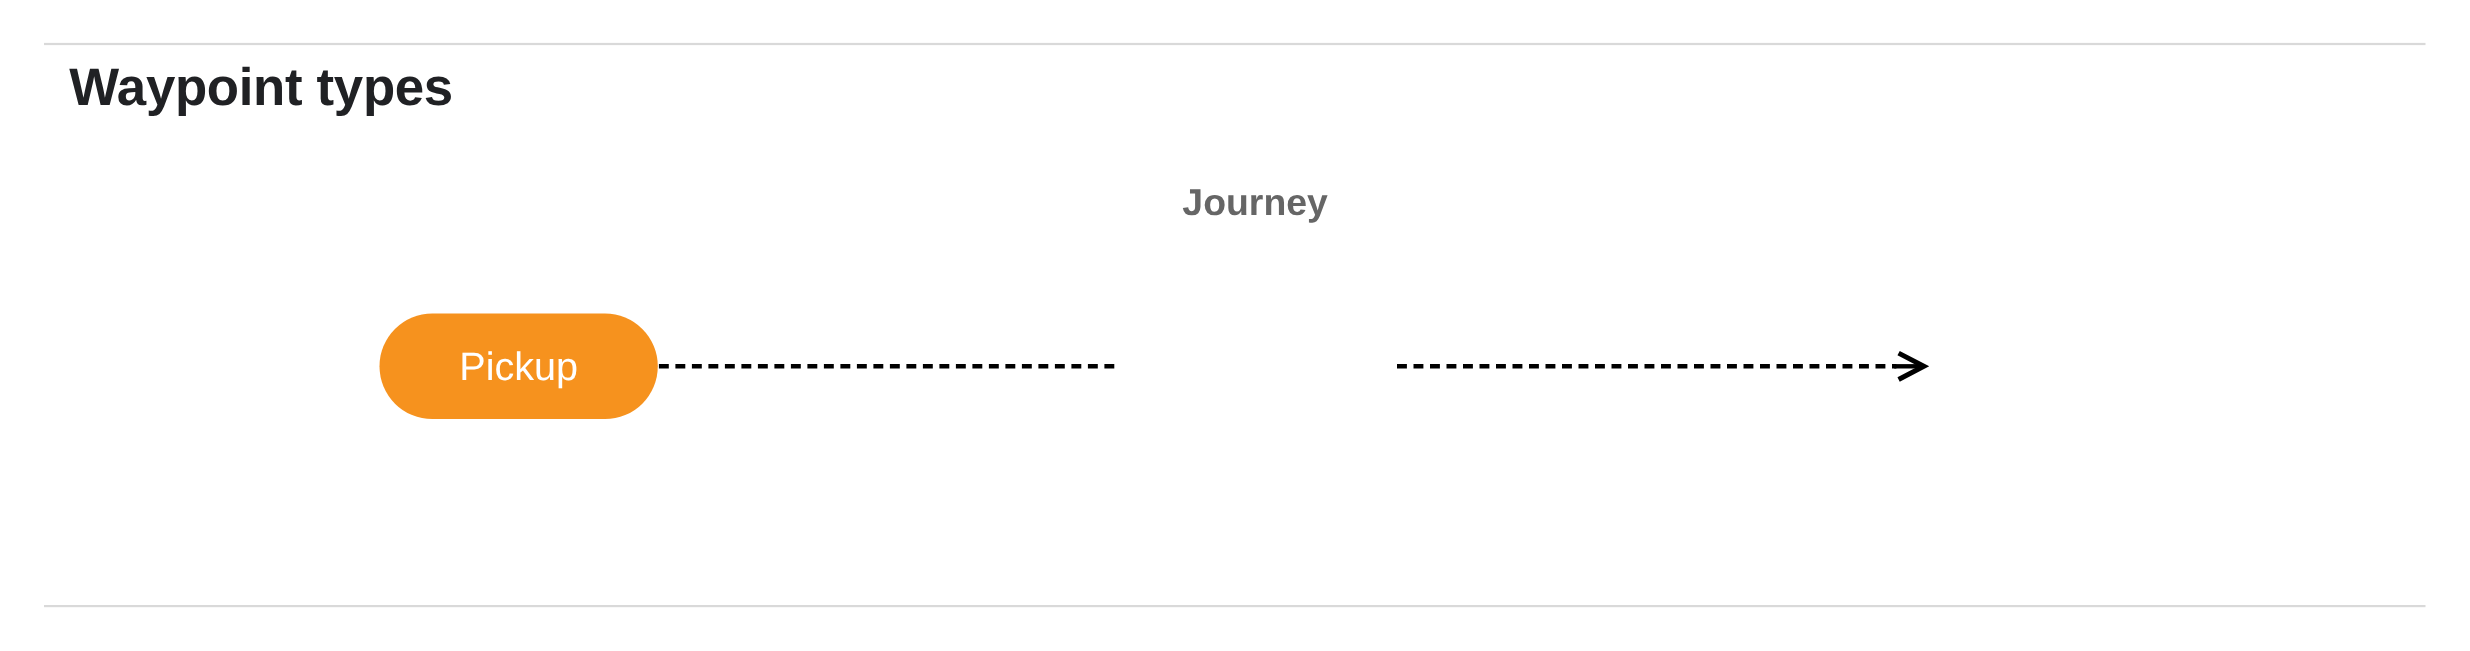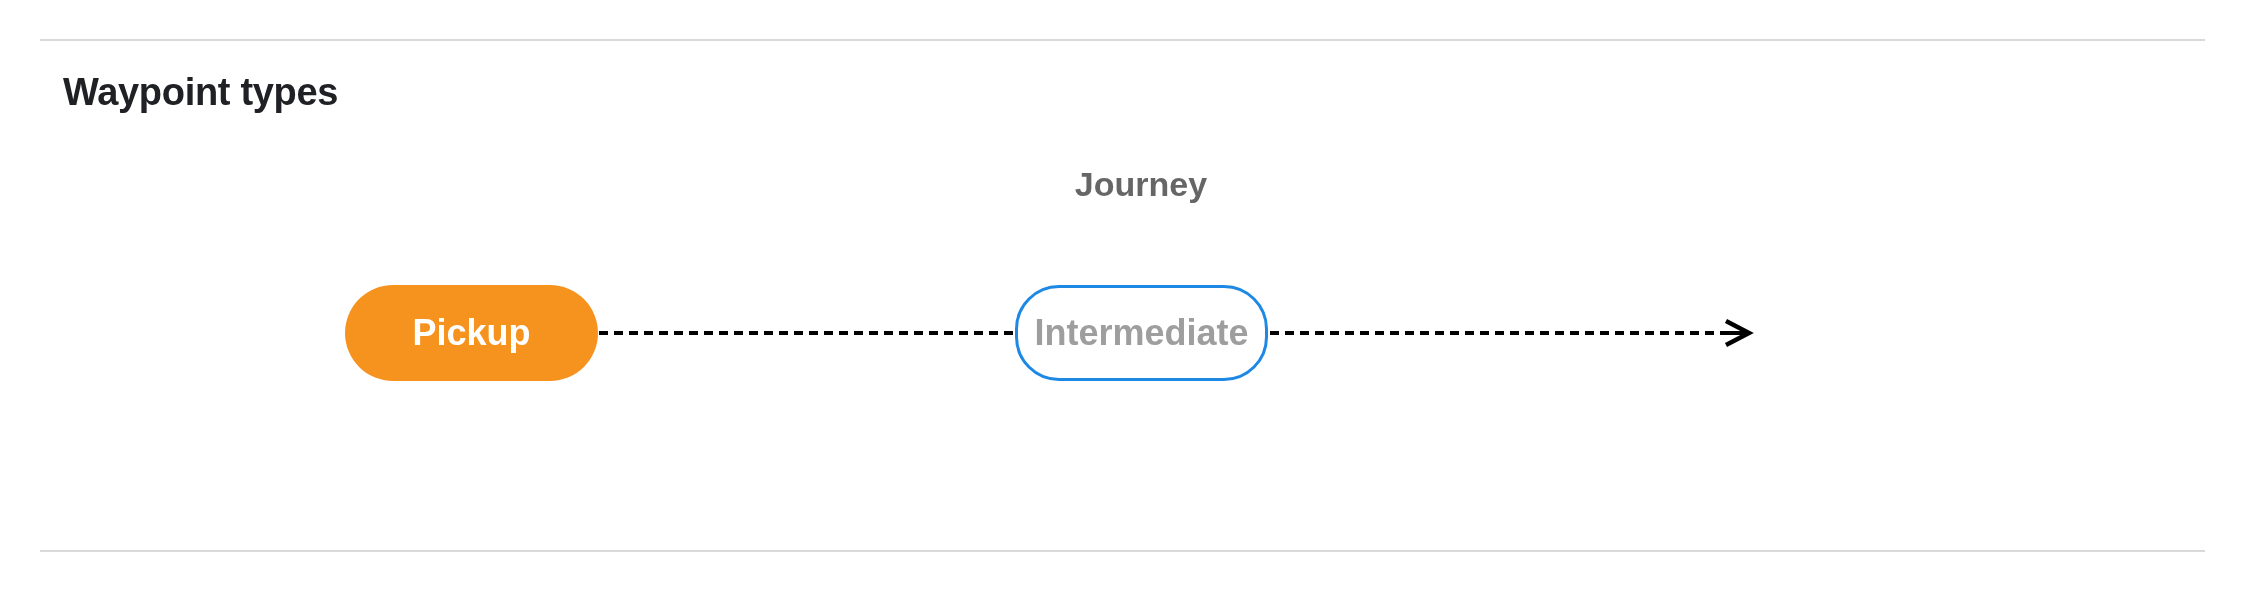"Waypoint types" .page-title { font-size: 38px -> 48px; top: 71px -> 52px }
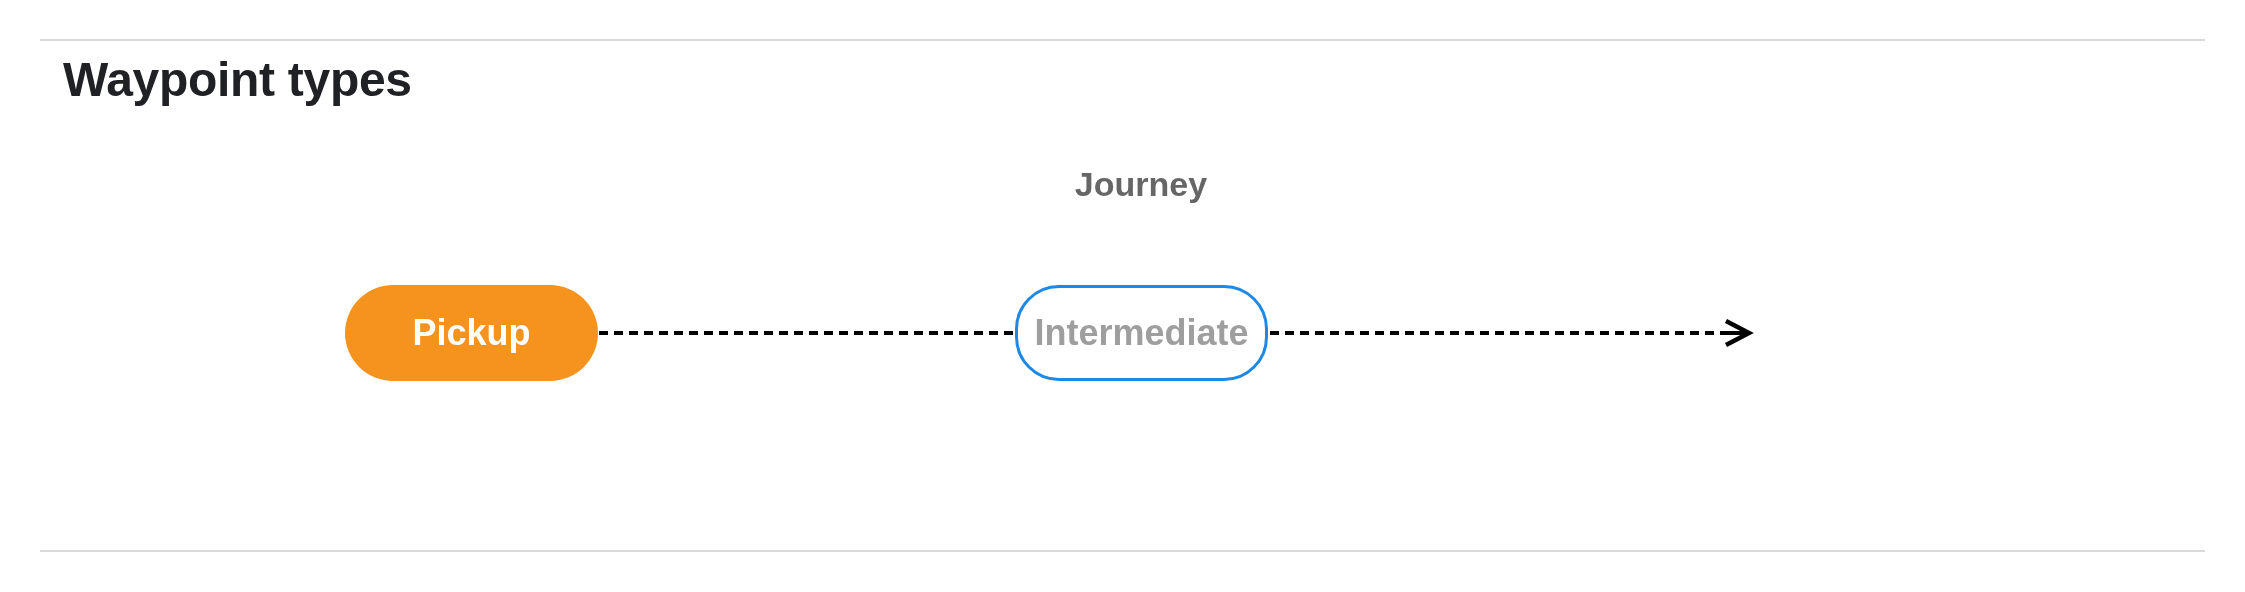"Pickup" .node { font-weight: bold -> normal }
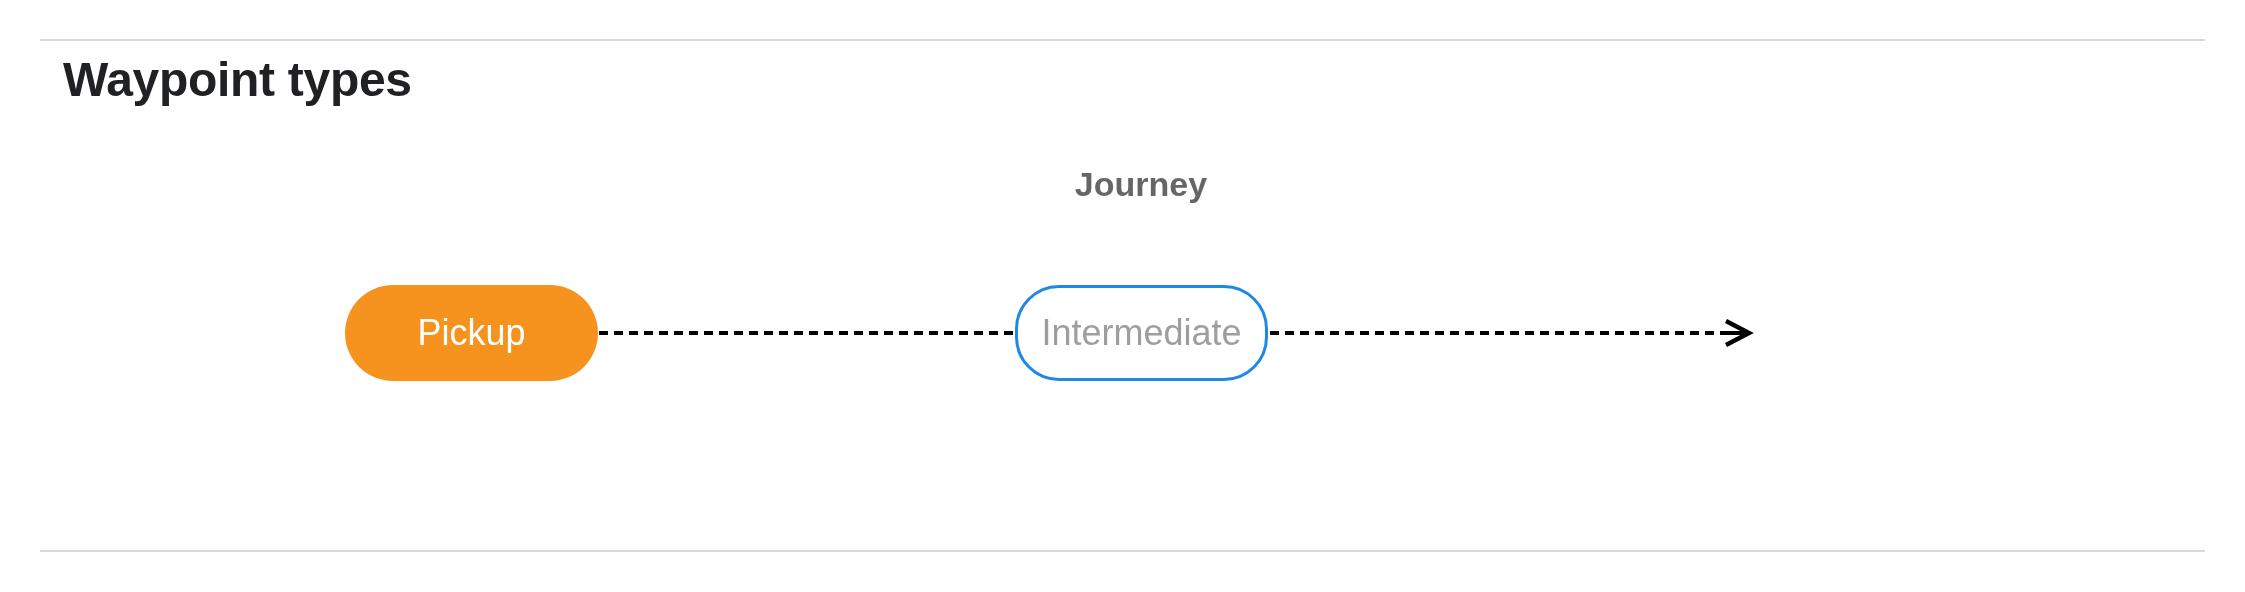"Intermediate" div.node { html: <div> <span>Intermediate</span> </div> -> none }
